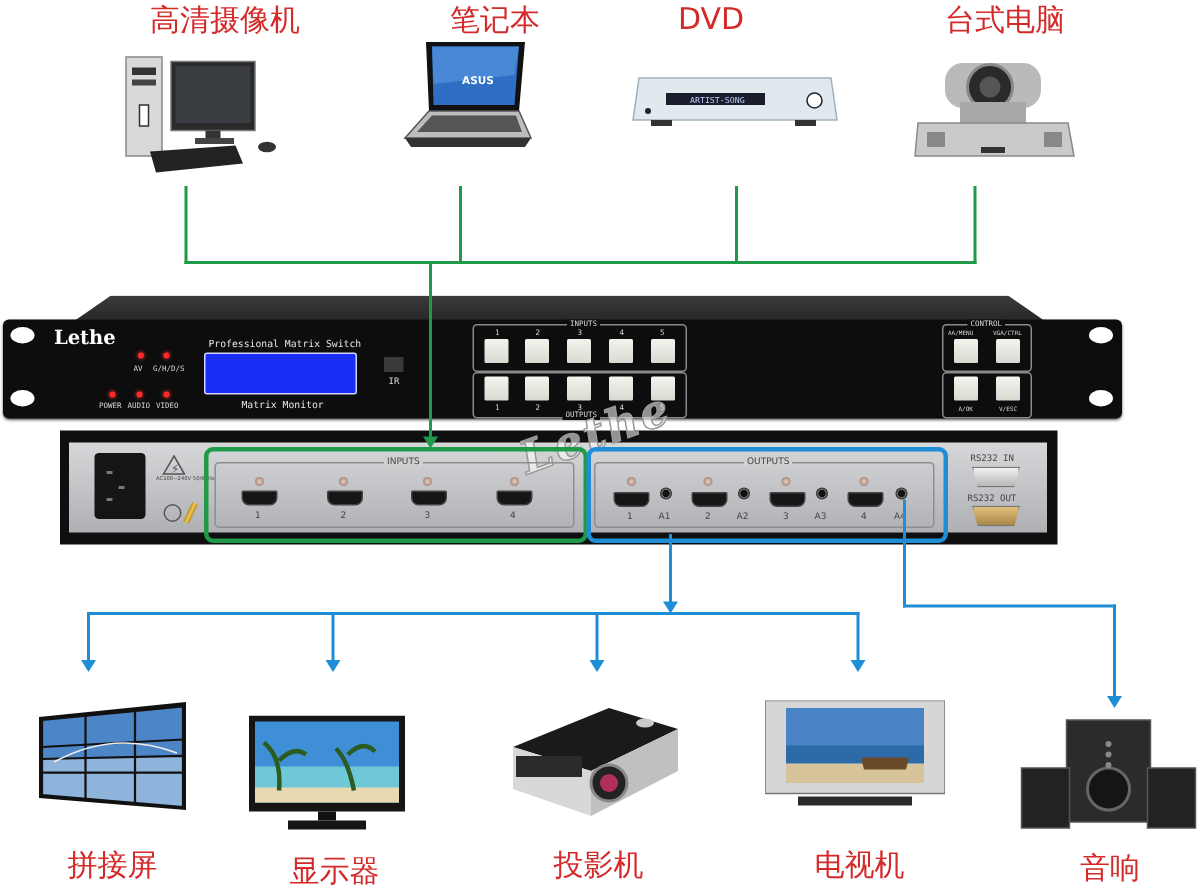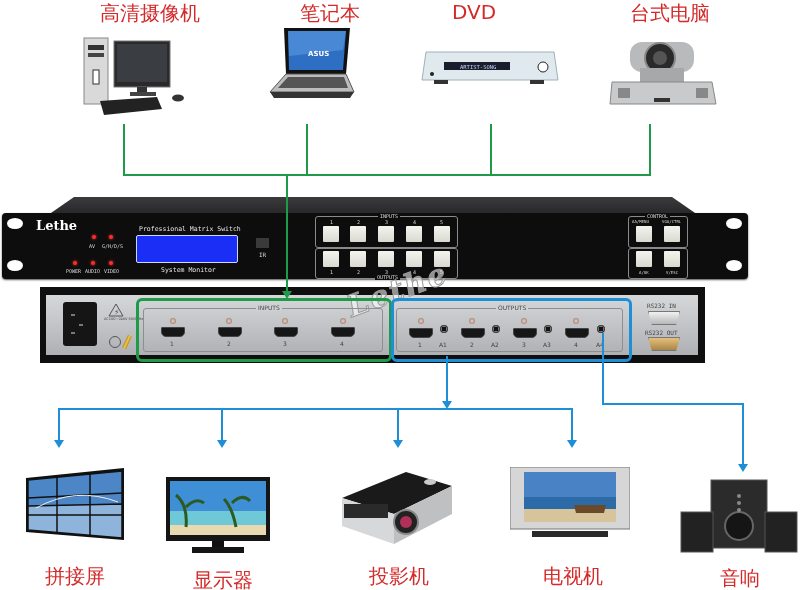"System Monitor" div.small { text: System -> Matrix }
